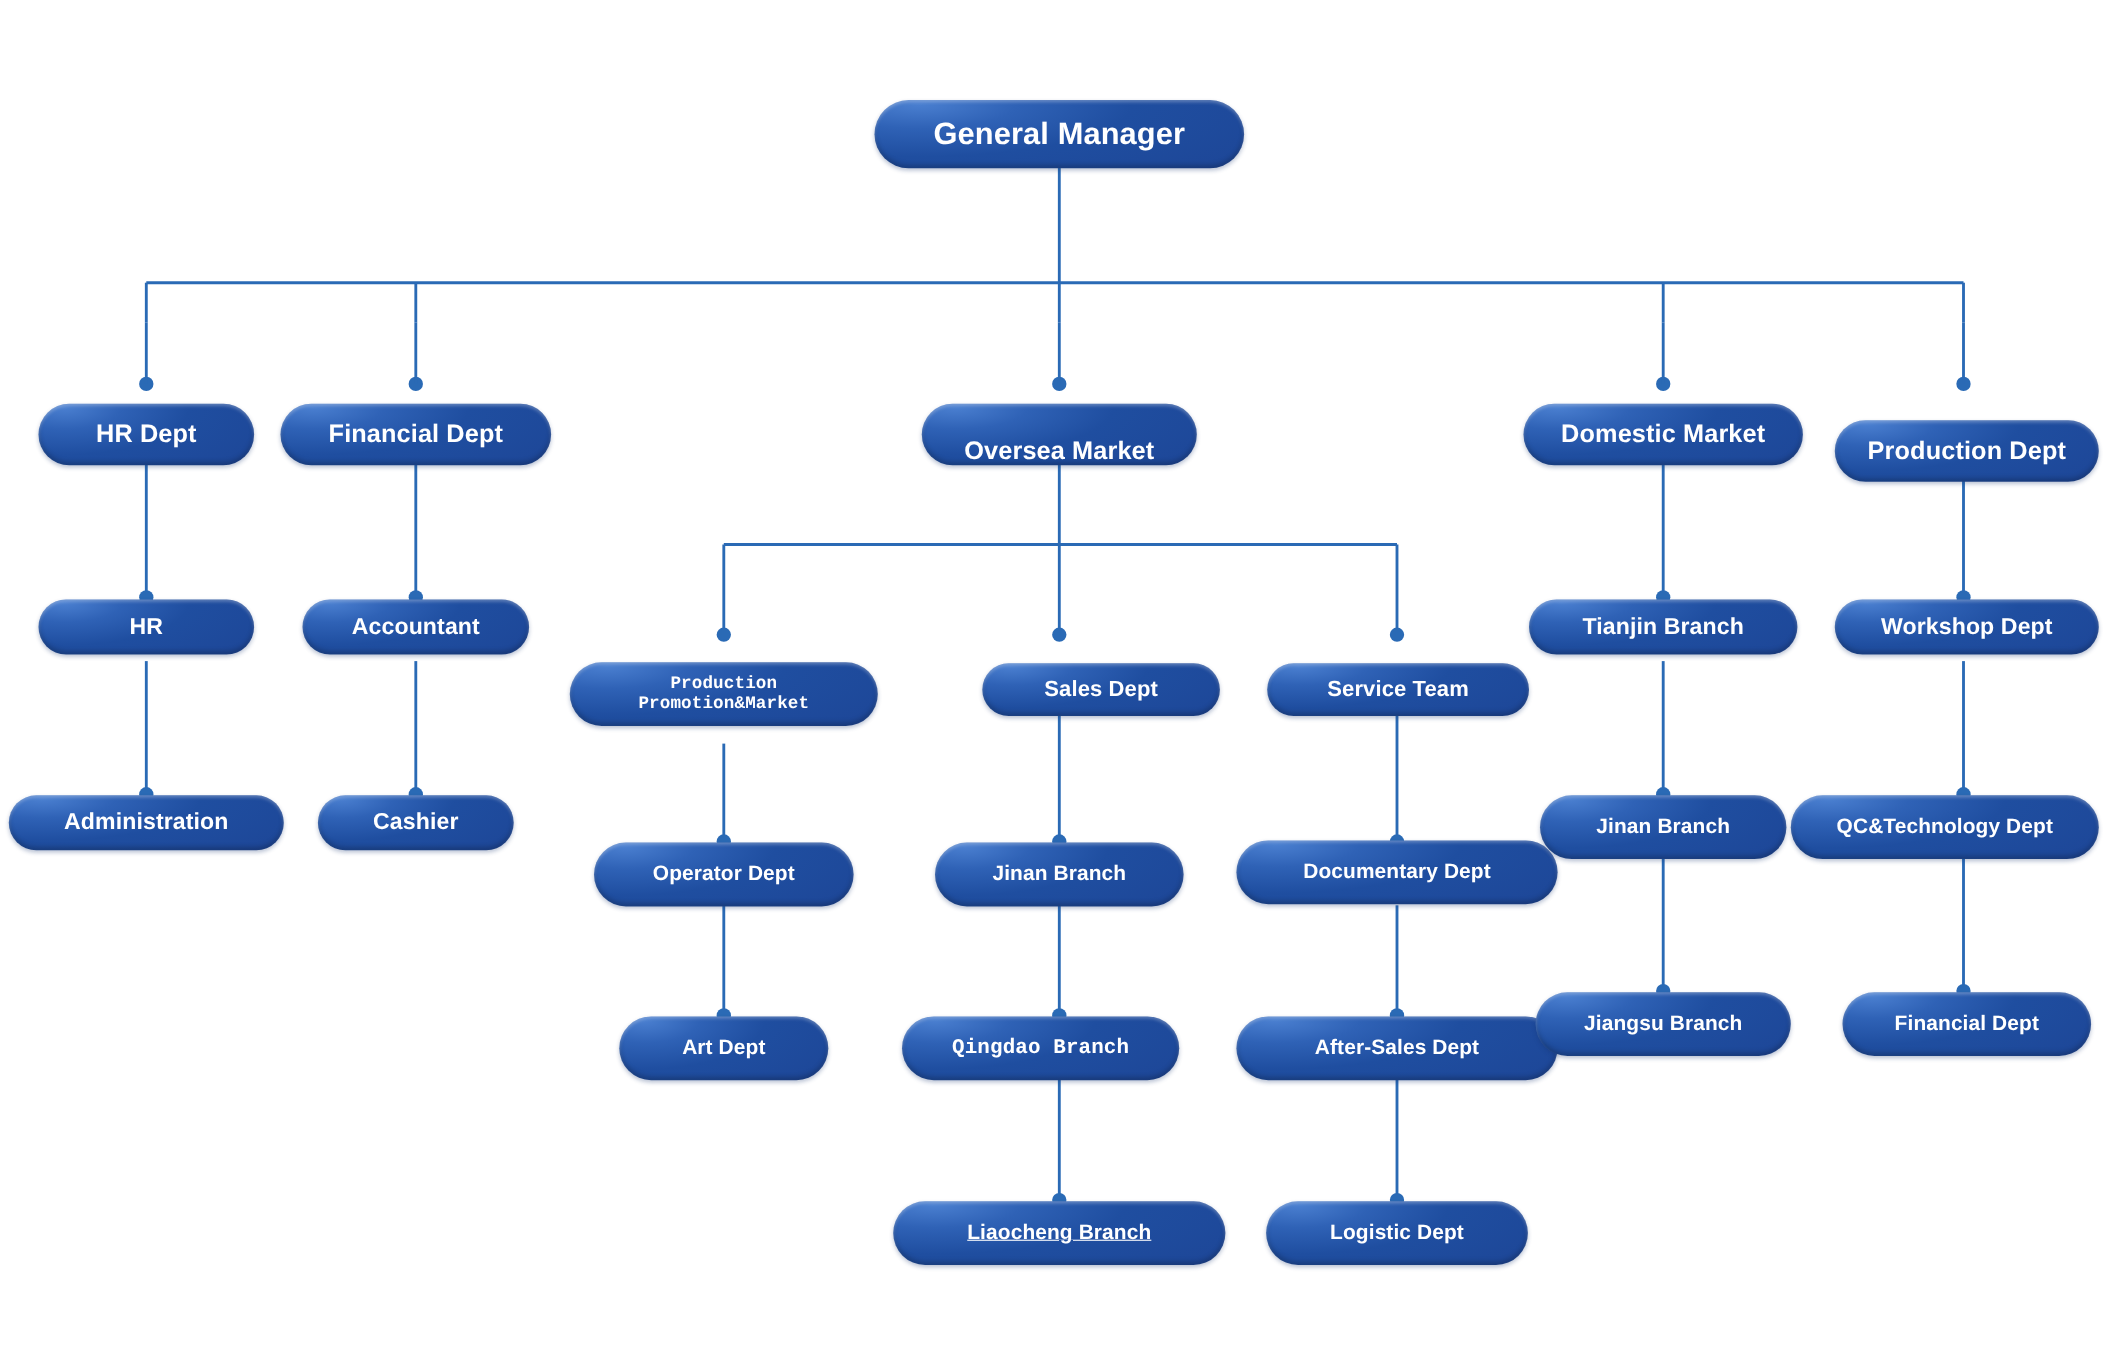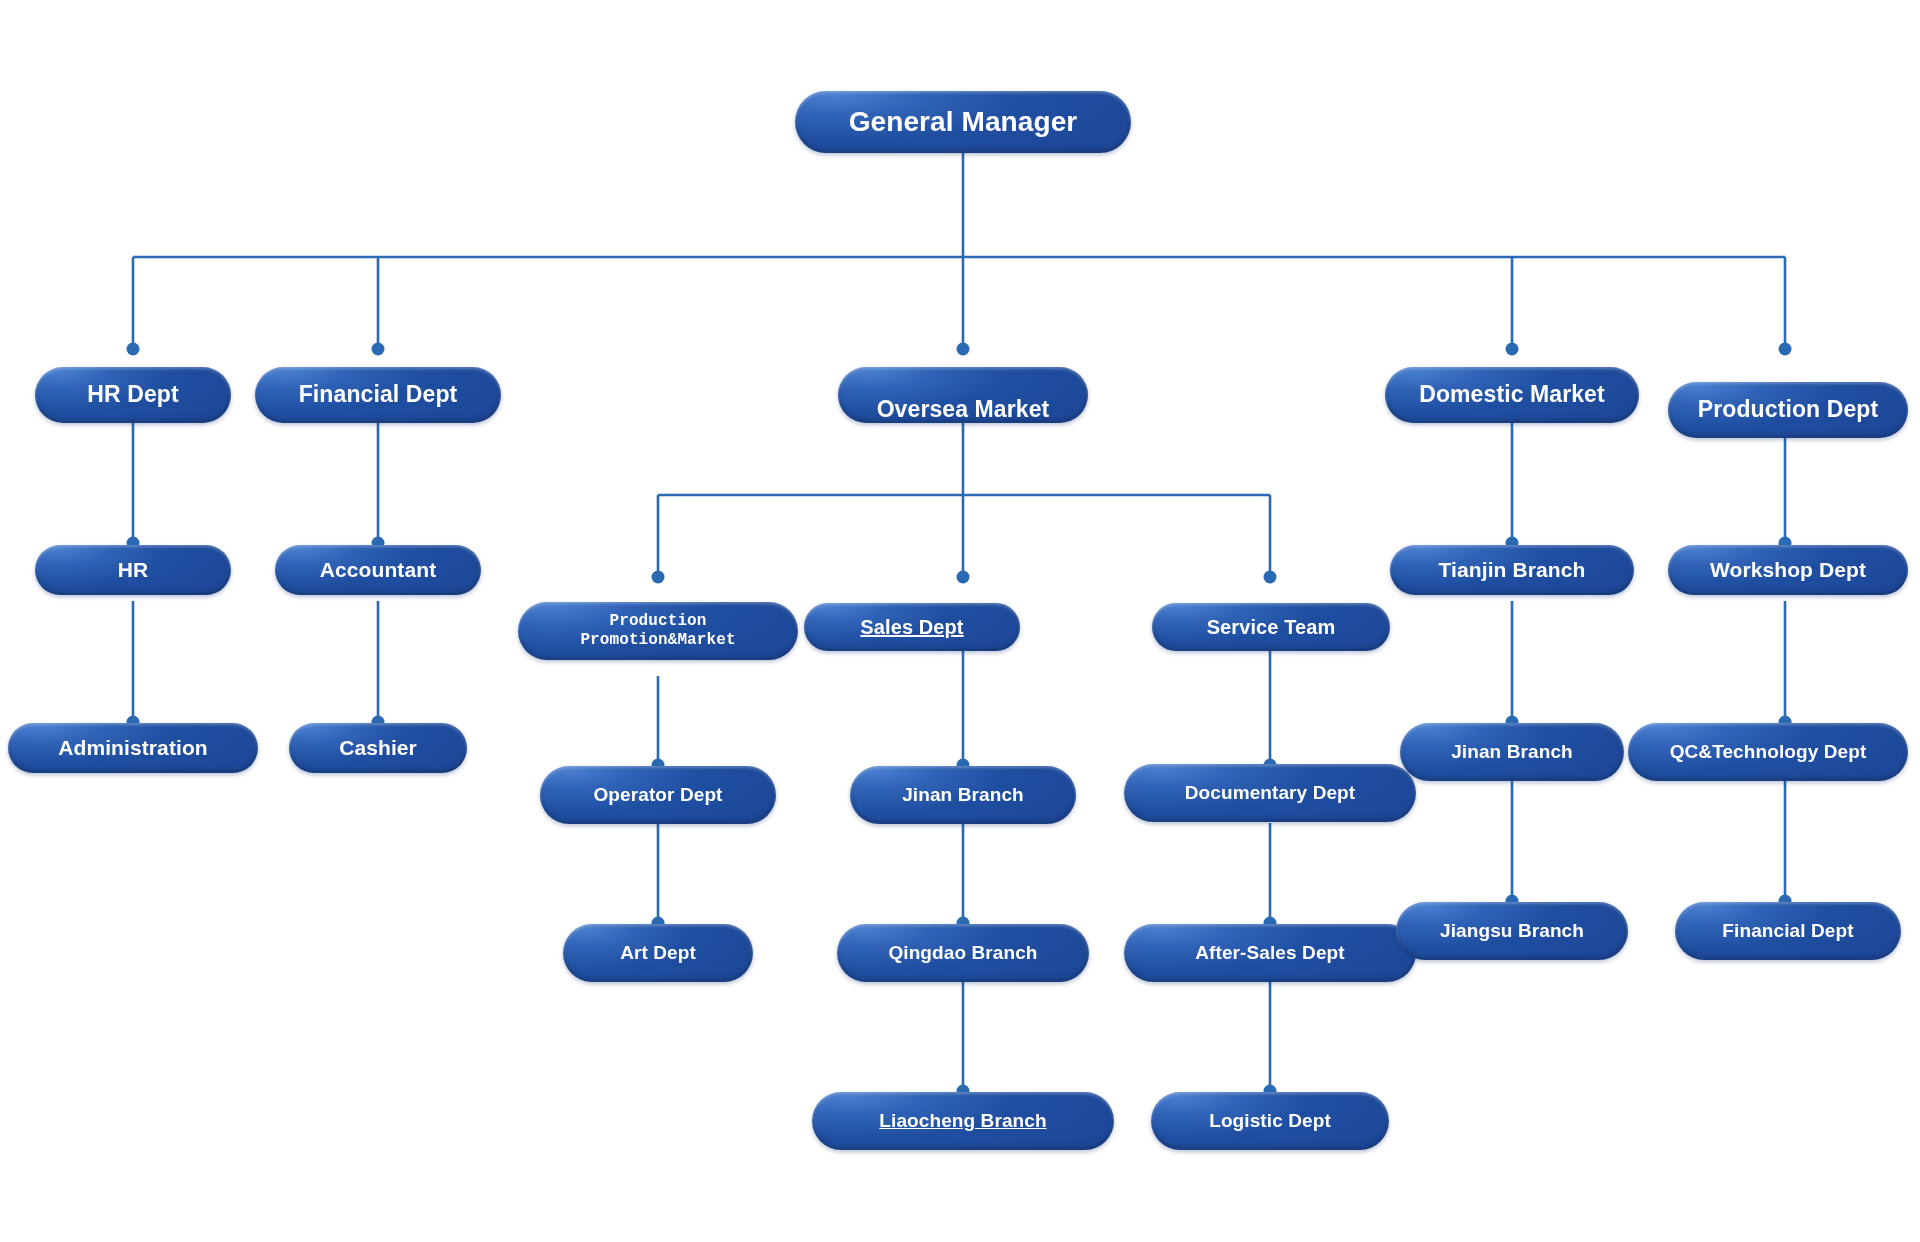"Sales Dept" div.node { left: 804px -> 893px; text-decoration: underline -> none }
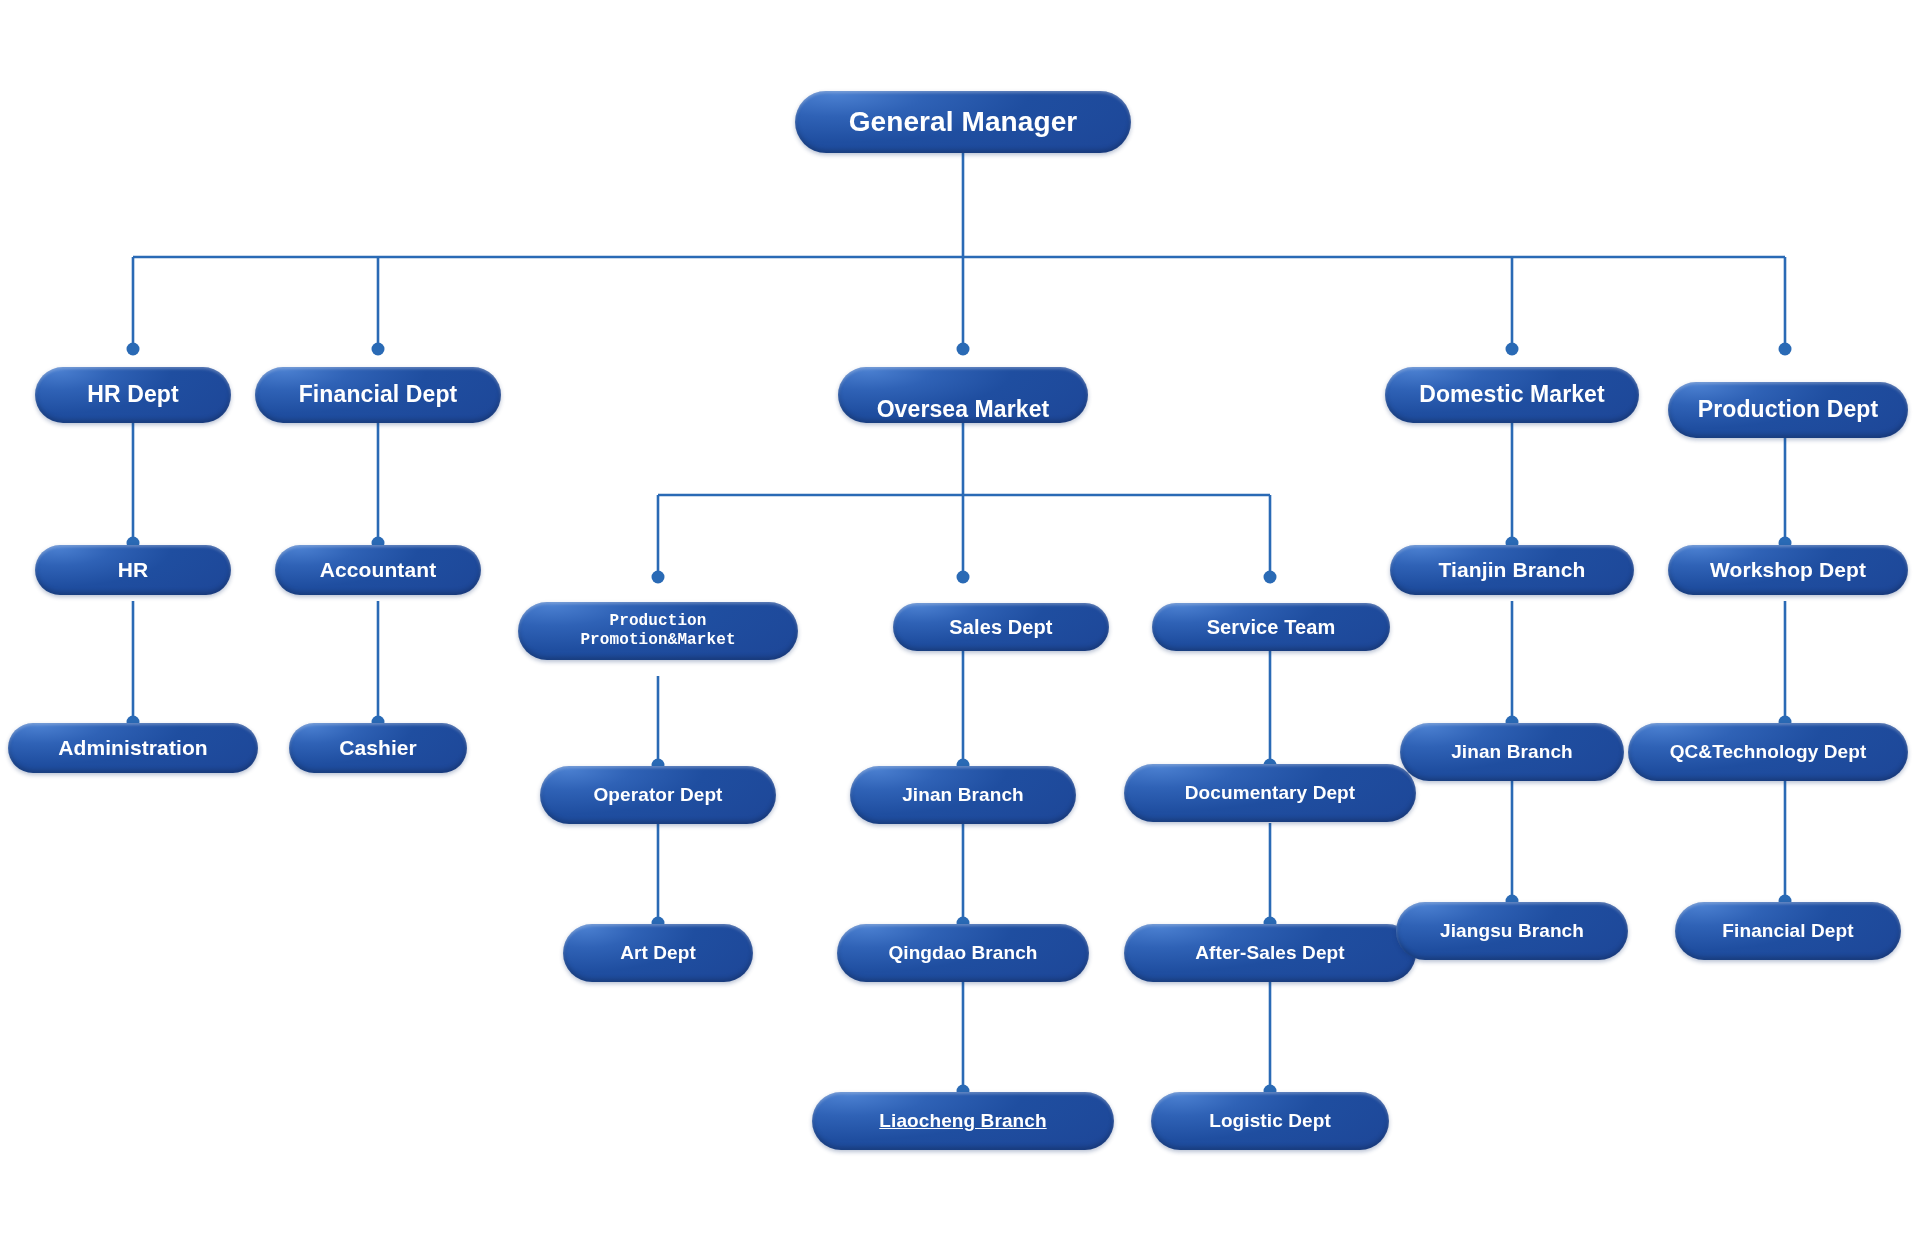"Qingdao Branch" div.node { font-family: none -> Liberation Mono, monospace; left: 837px -> 820px }
